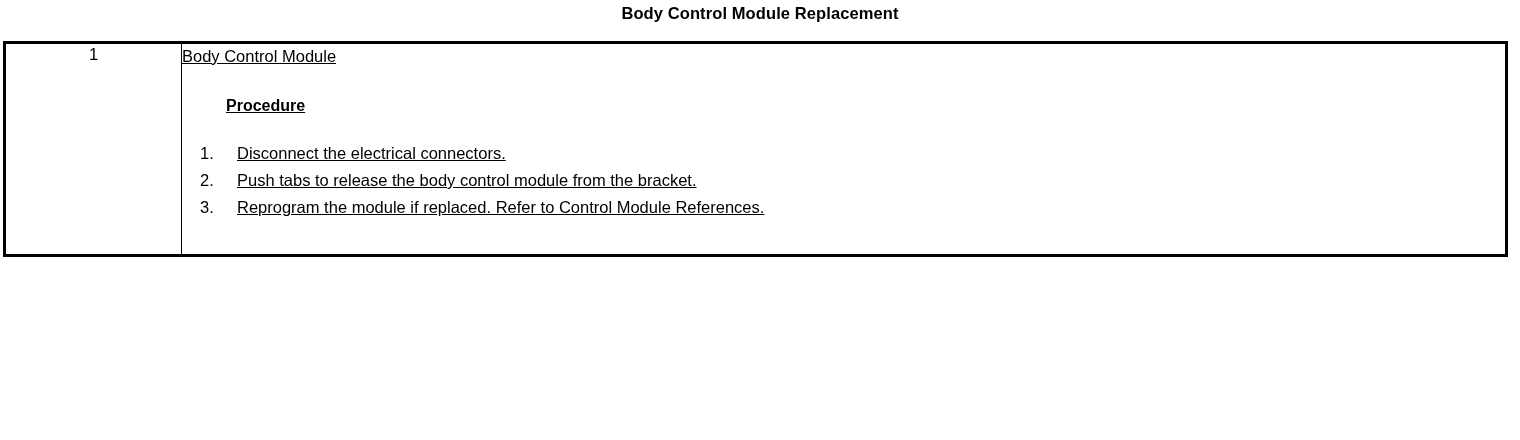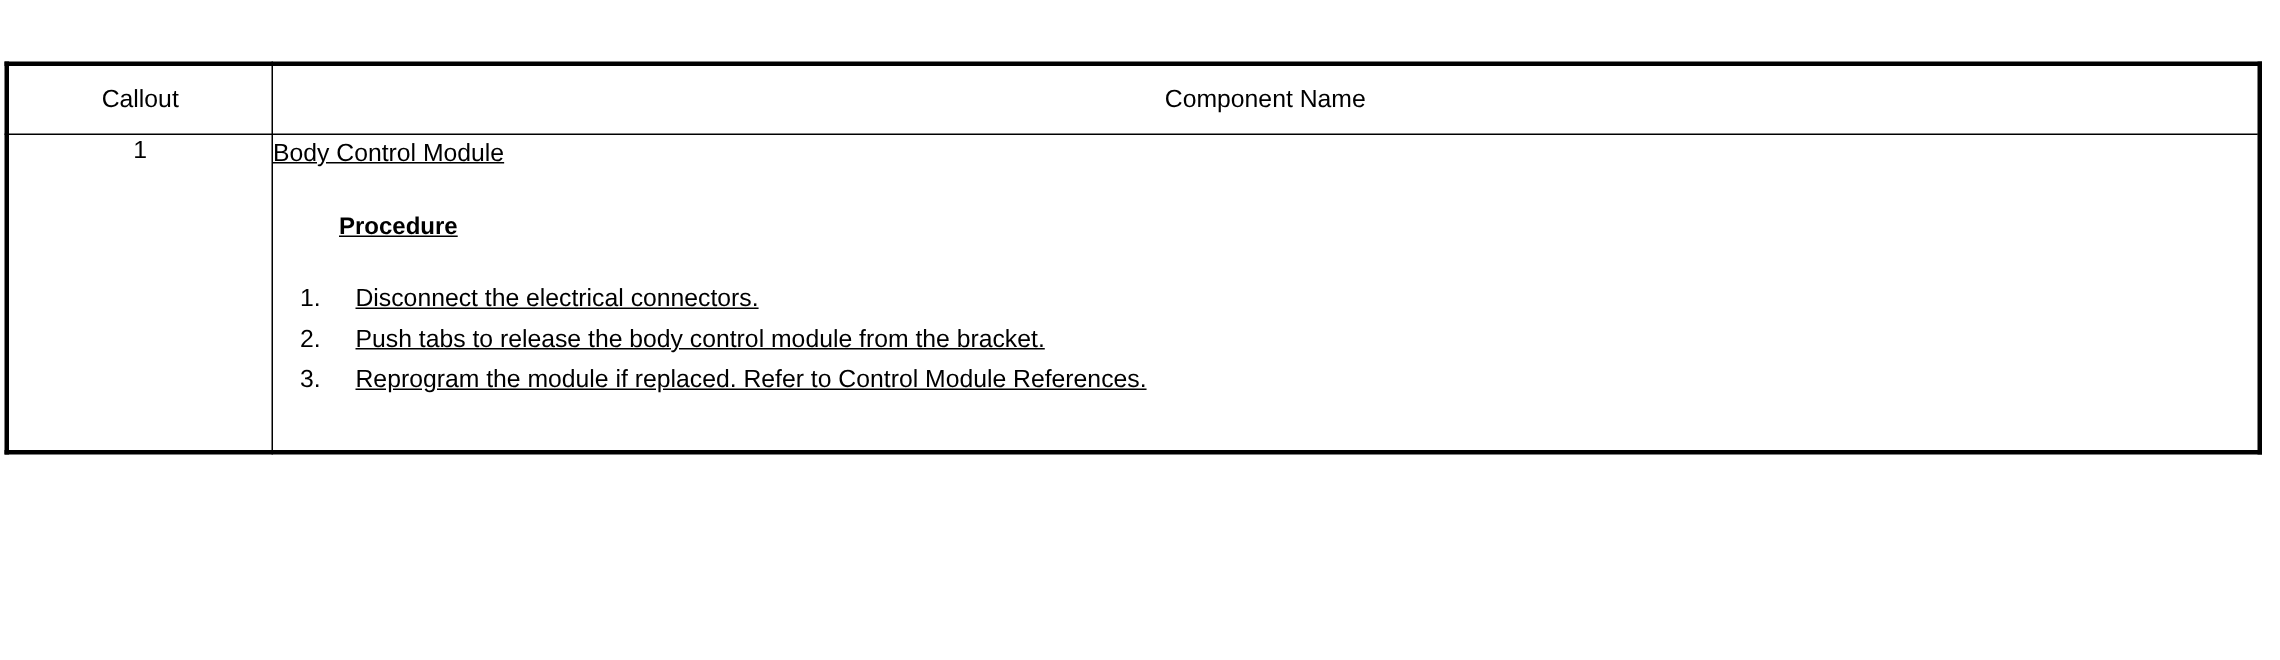"Body Control Module Replacement" div.doc-title { html: none -> <div>Body Control Module Replacement</div> }
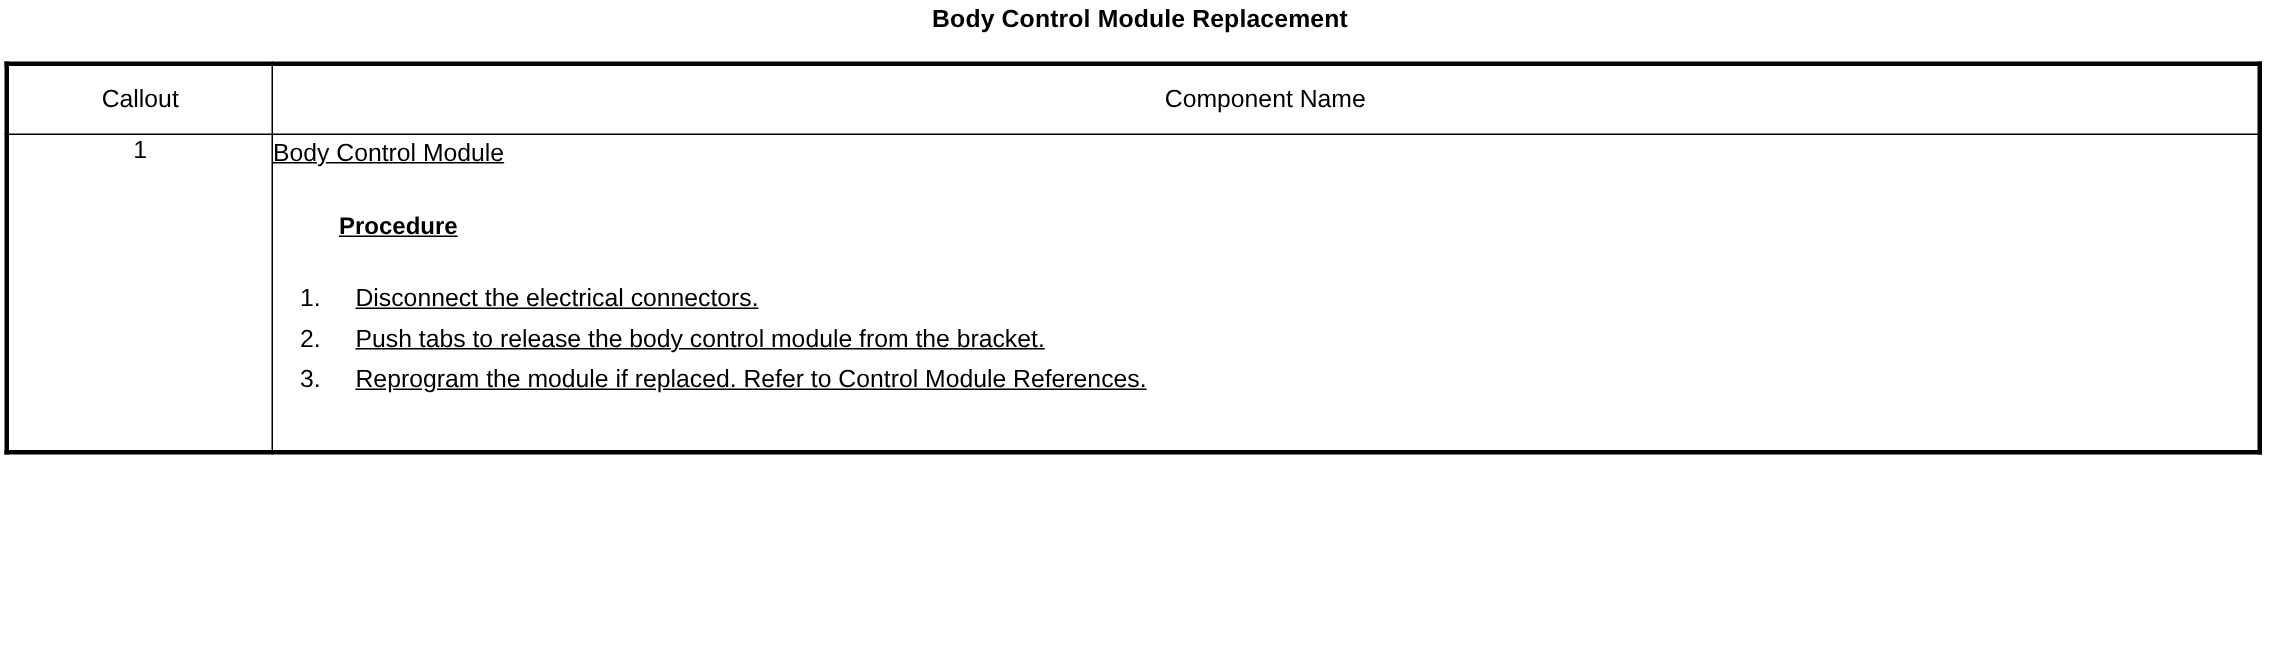"Callout" tr { html: <tr> <th>Callout</th> <th>Component Name</th> </tr> -> none }
